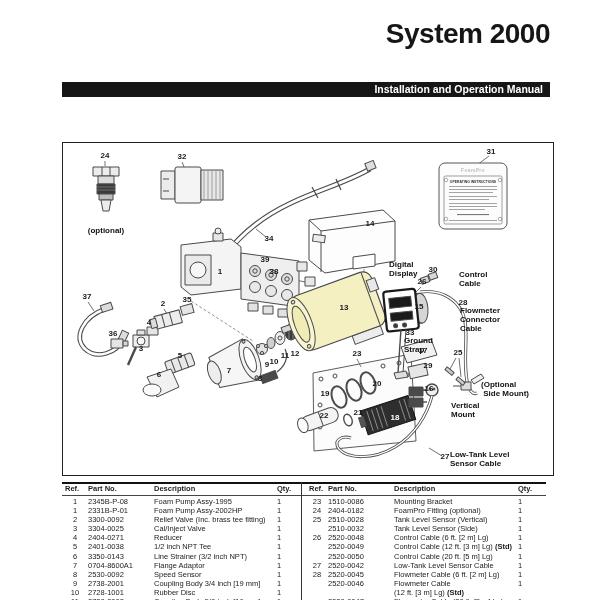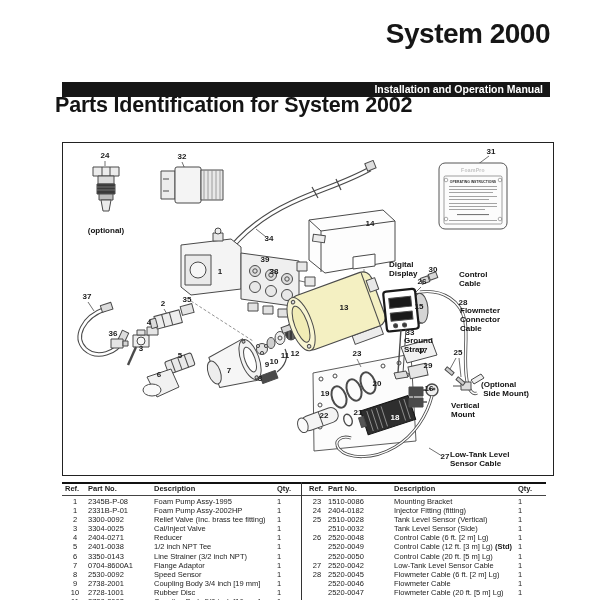"Parts Identification for System 2002" div.page-title { html: <div>Parts Identification for System 2002</div> -> none }
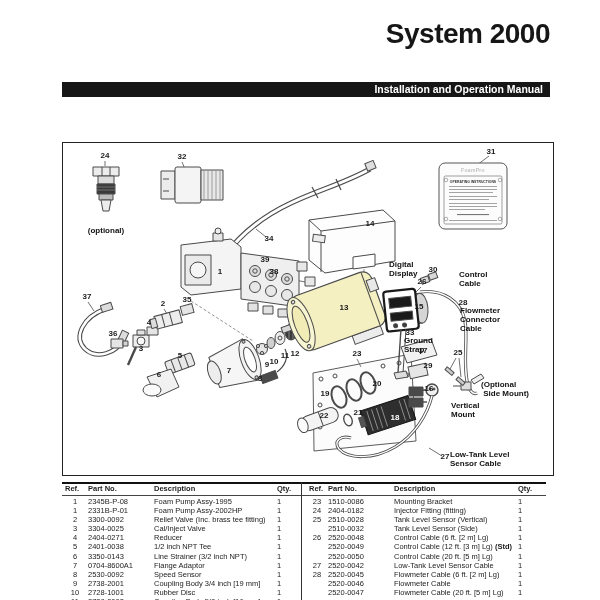"Injector Fitting (fitting)" span.c-desc { text: Injector Fitting (fitting -> FoamPro Fitting (optional }
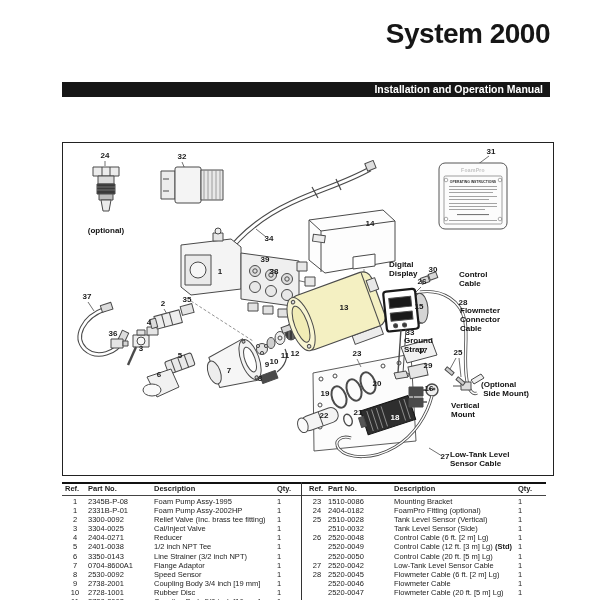"(12 ft. [3 m] Lg)" div.prow { html: none -> <div> <span></span> <span></span> <span>(12 ft. [3 m] Lg) <b>(Std)</b></span> <span></span> </div> }
